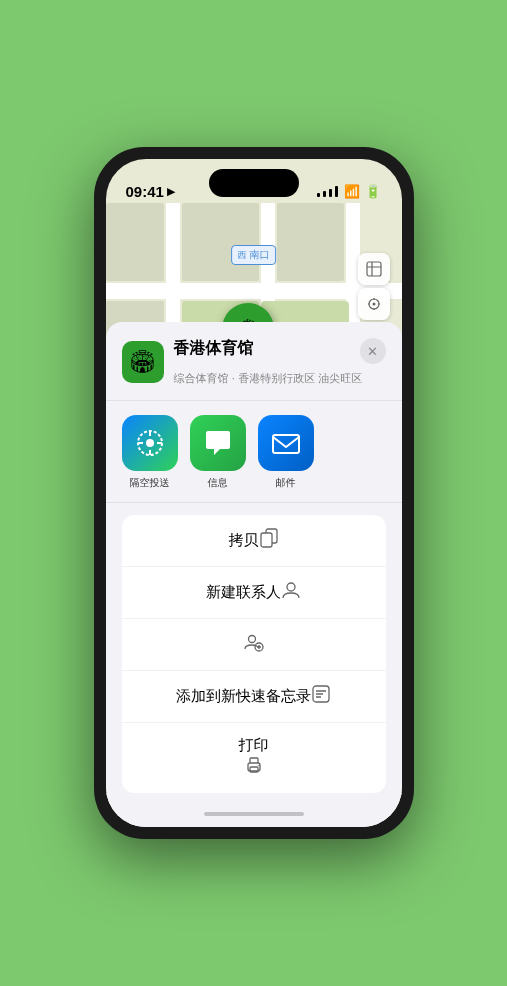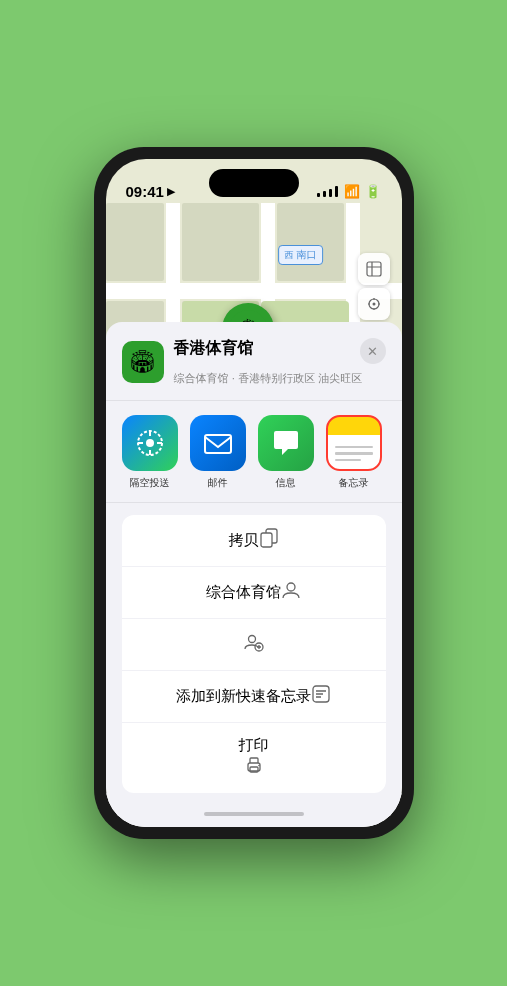"西 南口" .map-label { margin-left: 47px -> none }
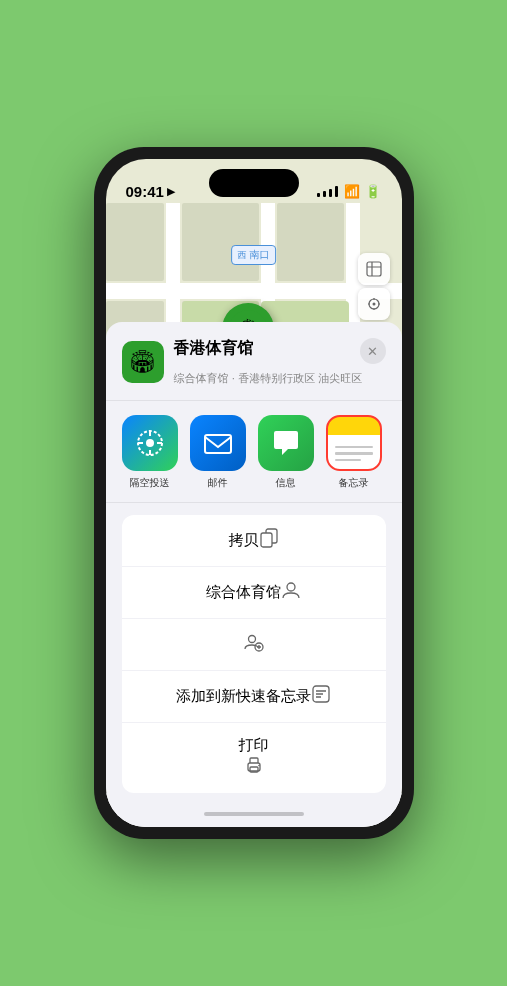"邮件" div.share-app-item { order: before "信息" -> after "信息" }
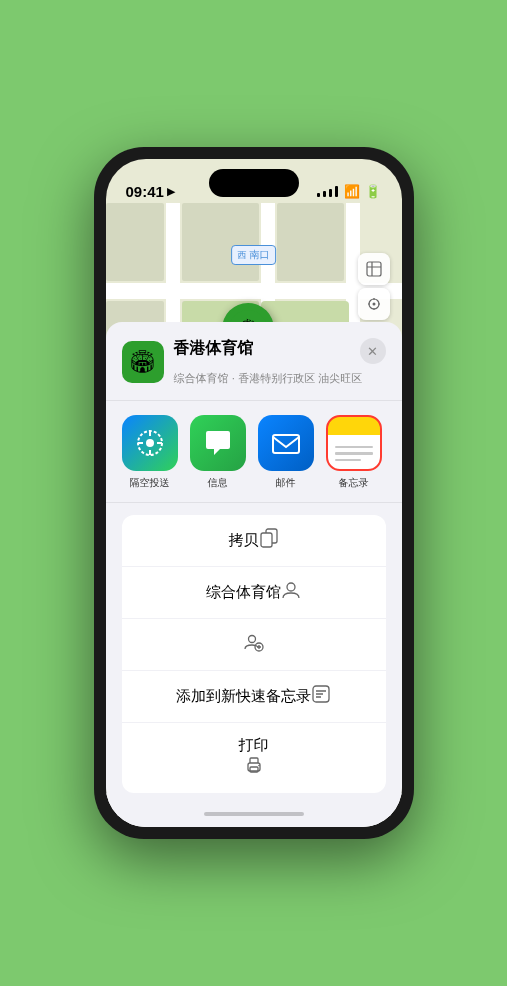"备忘录" div.share-app-item { html: <div> <div> <div> <div></div> <div></div> <div></div> </div> </div> <span>备忘录</span> </div> -> none }
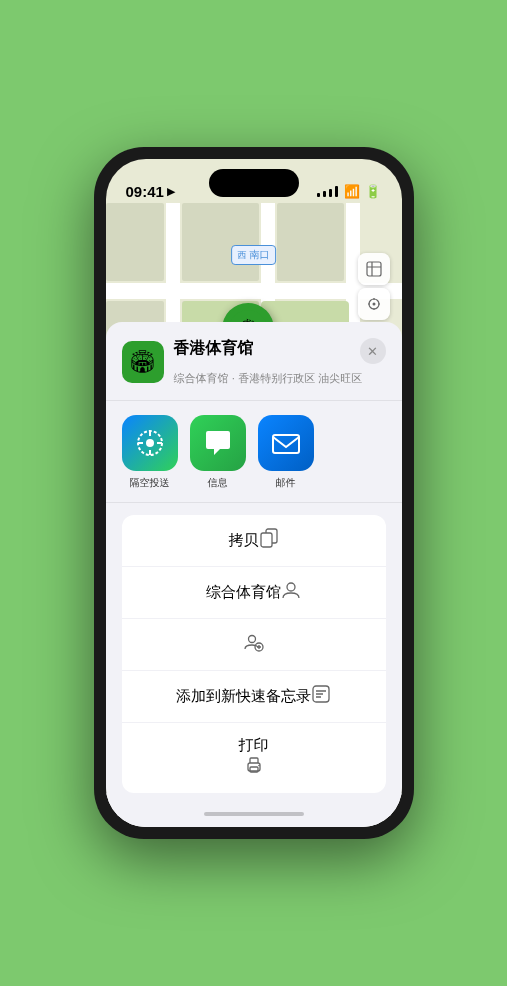"综合体育馆" span.action-label { text: 综合体育馆 -> 新建联系人 }
